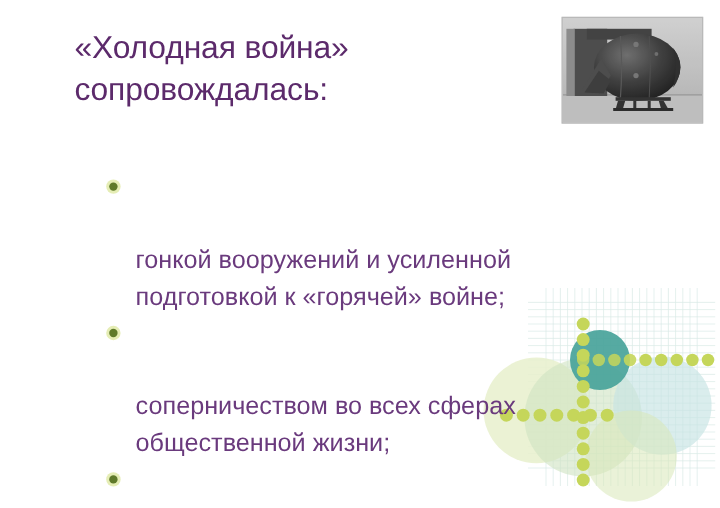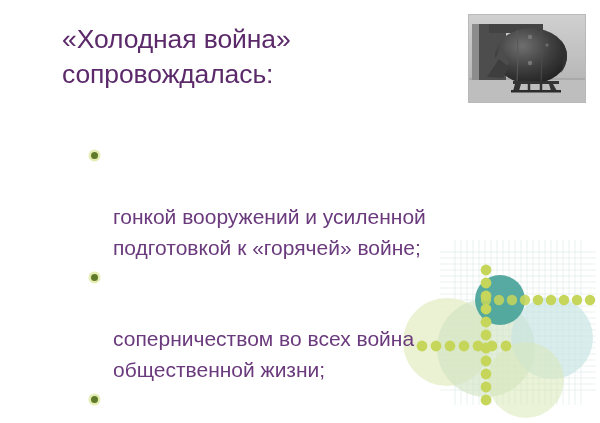"соперничеством во всех война" span { text: война -> сферах }
